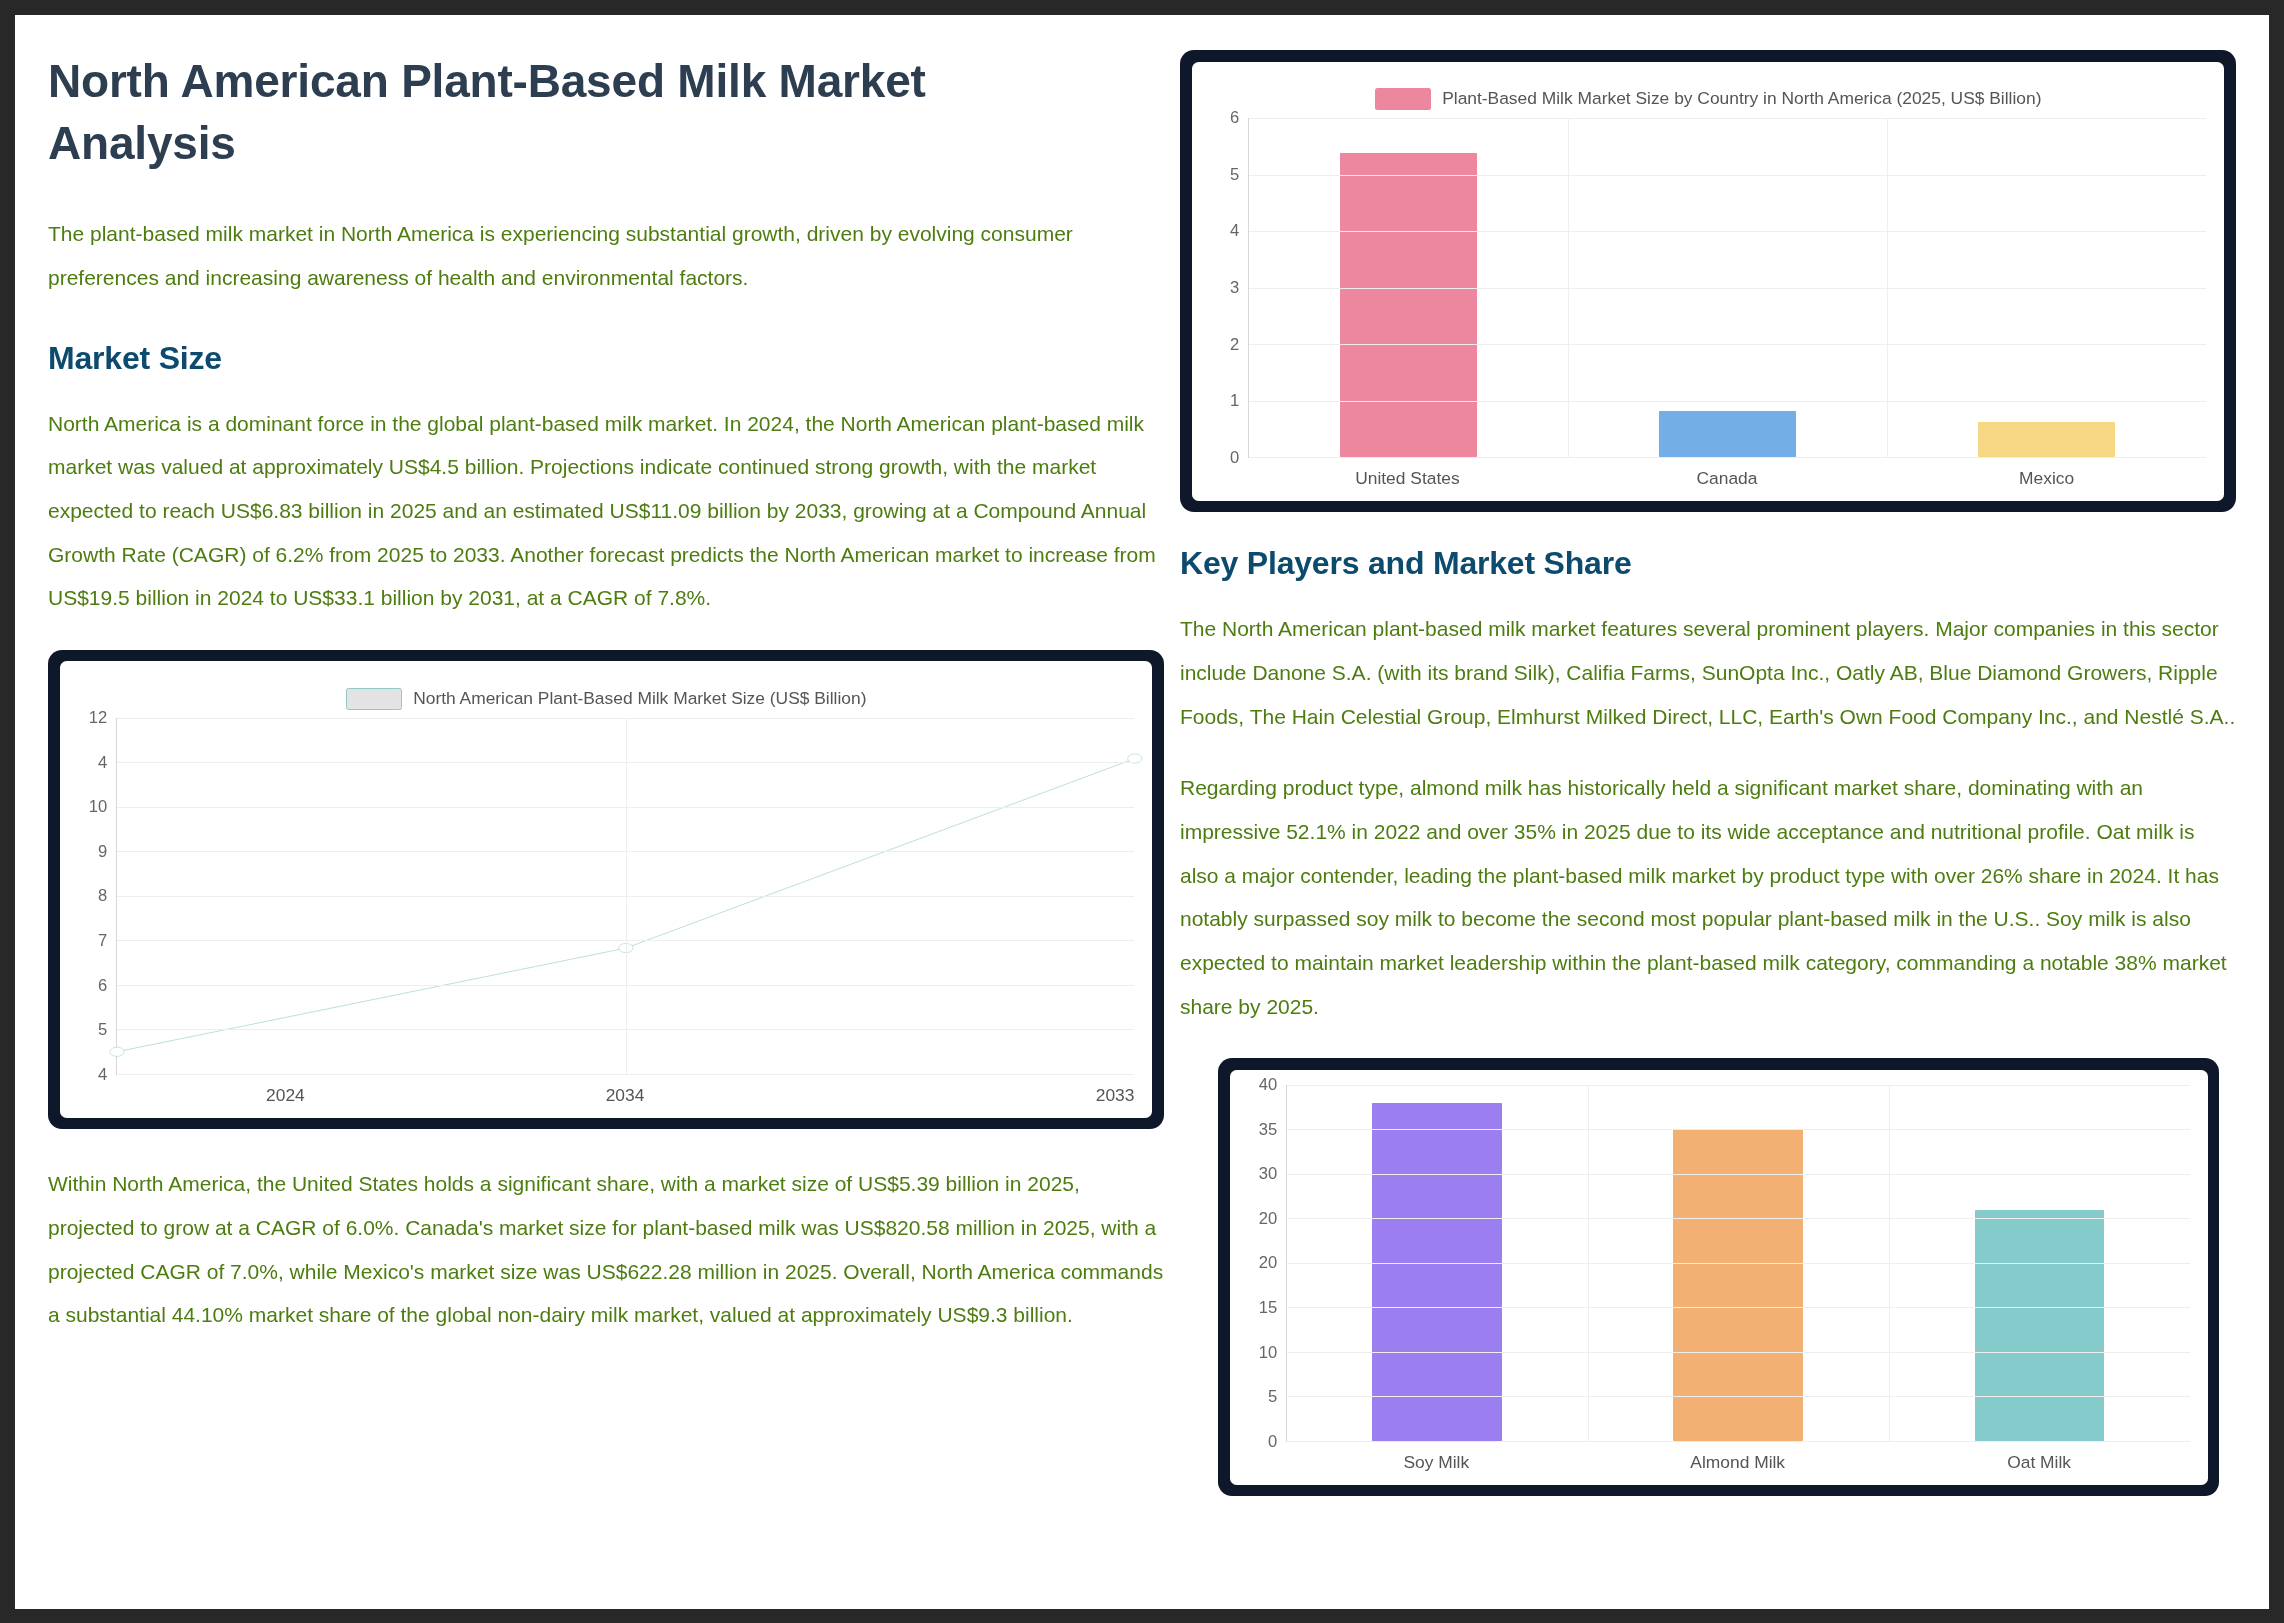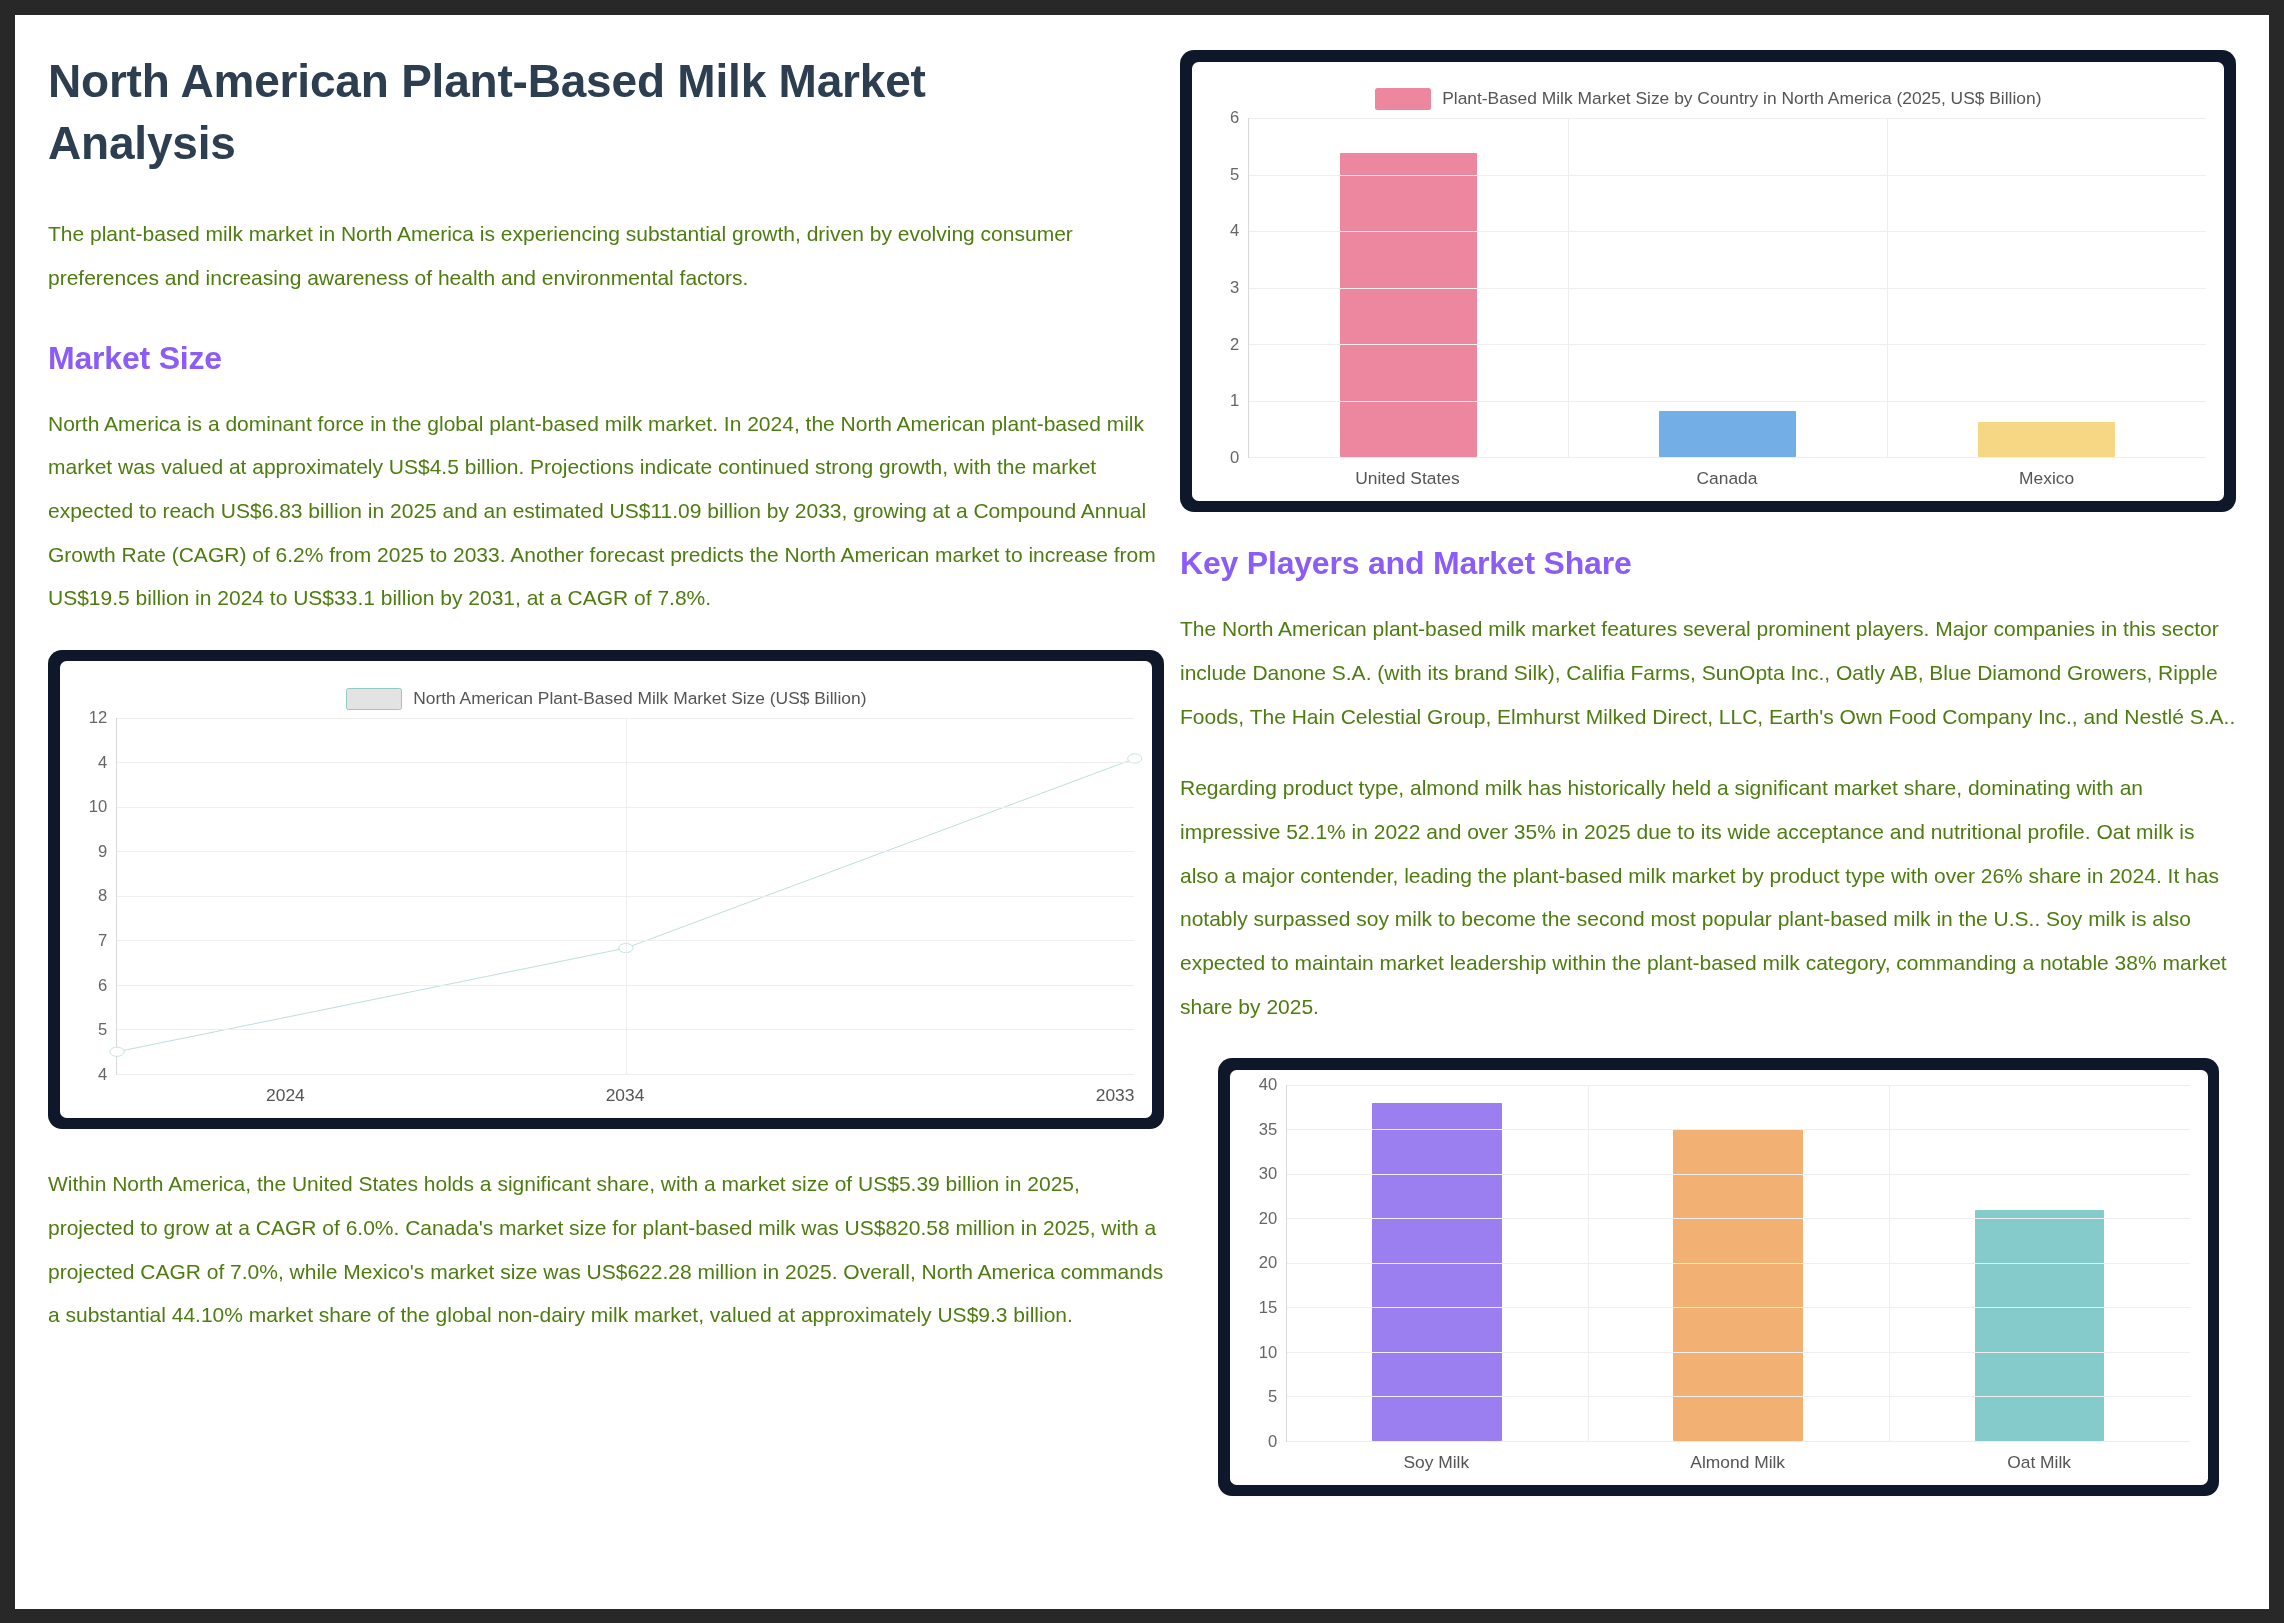"Market Size" h2.section-heading { color: #8b5cf6 -> #0c4a6e }
